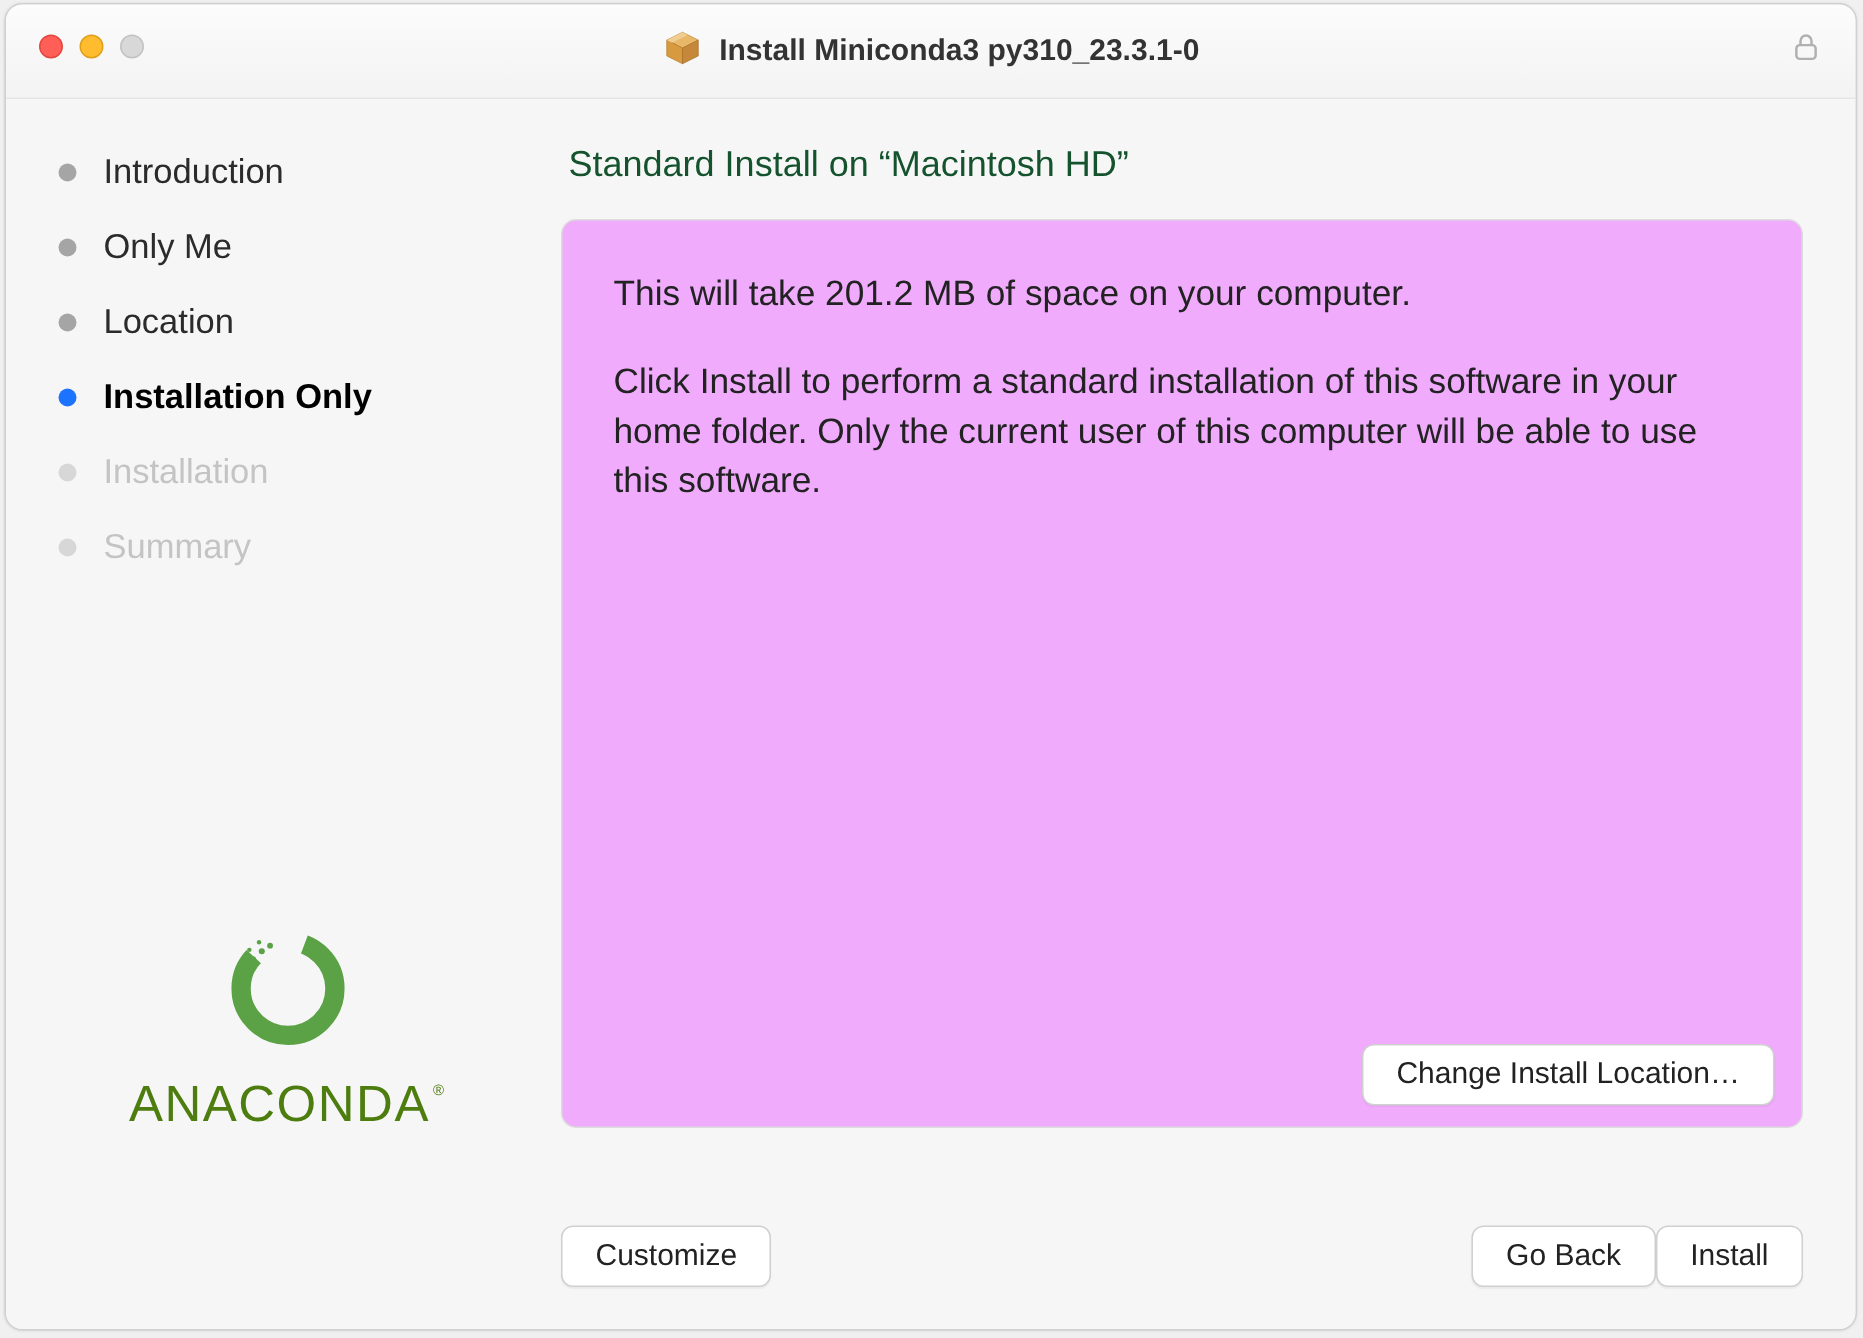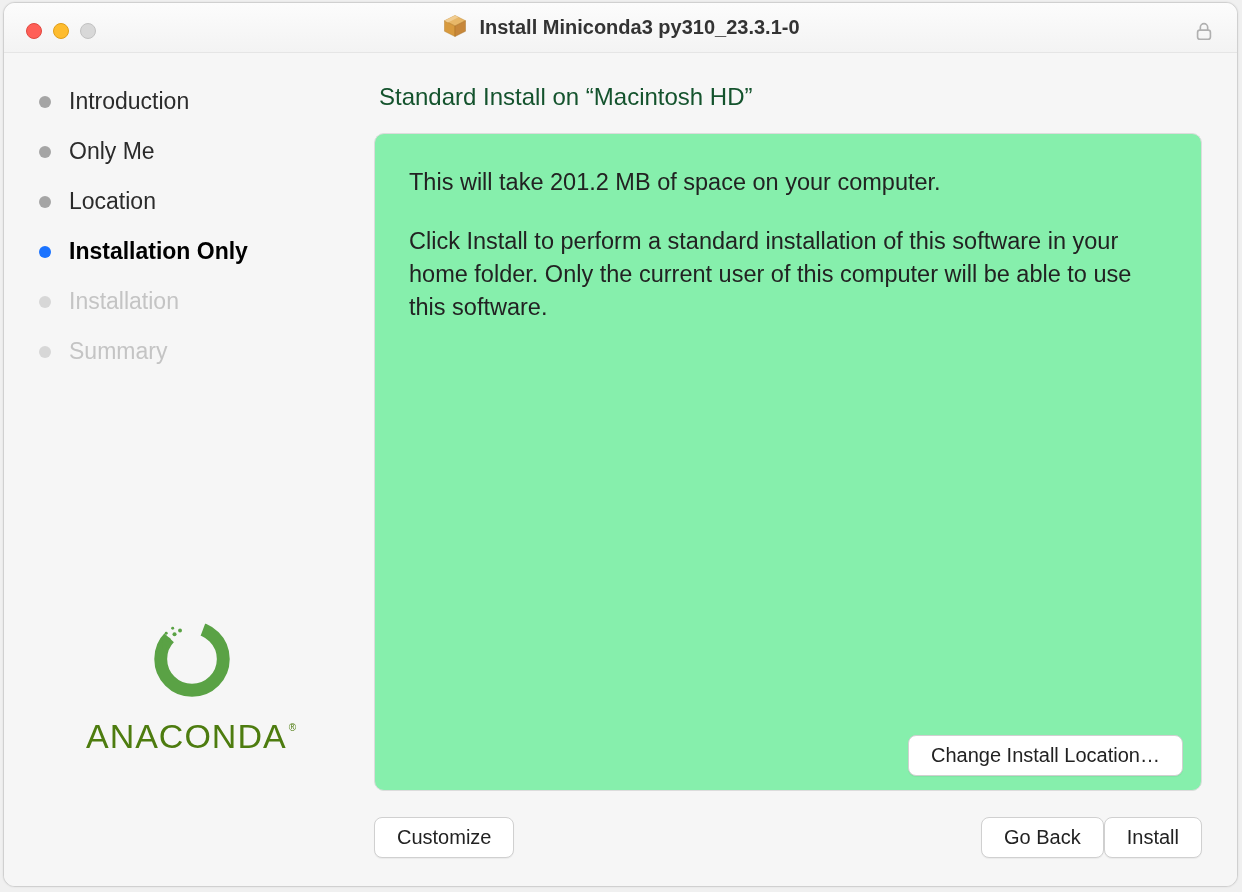"Install Miniconda3 py310_23.3.1-0" .titlebar { height: 50px -> 63px }
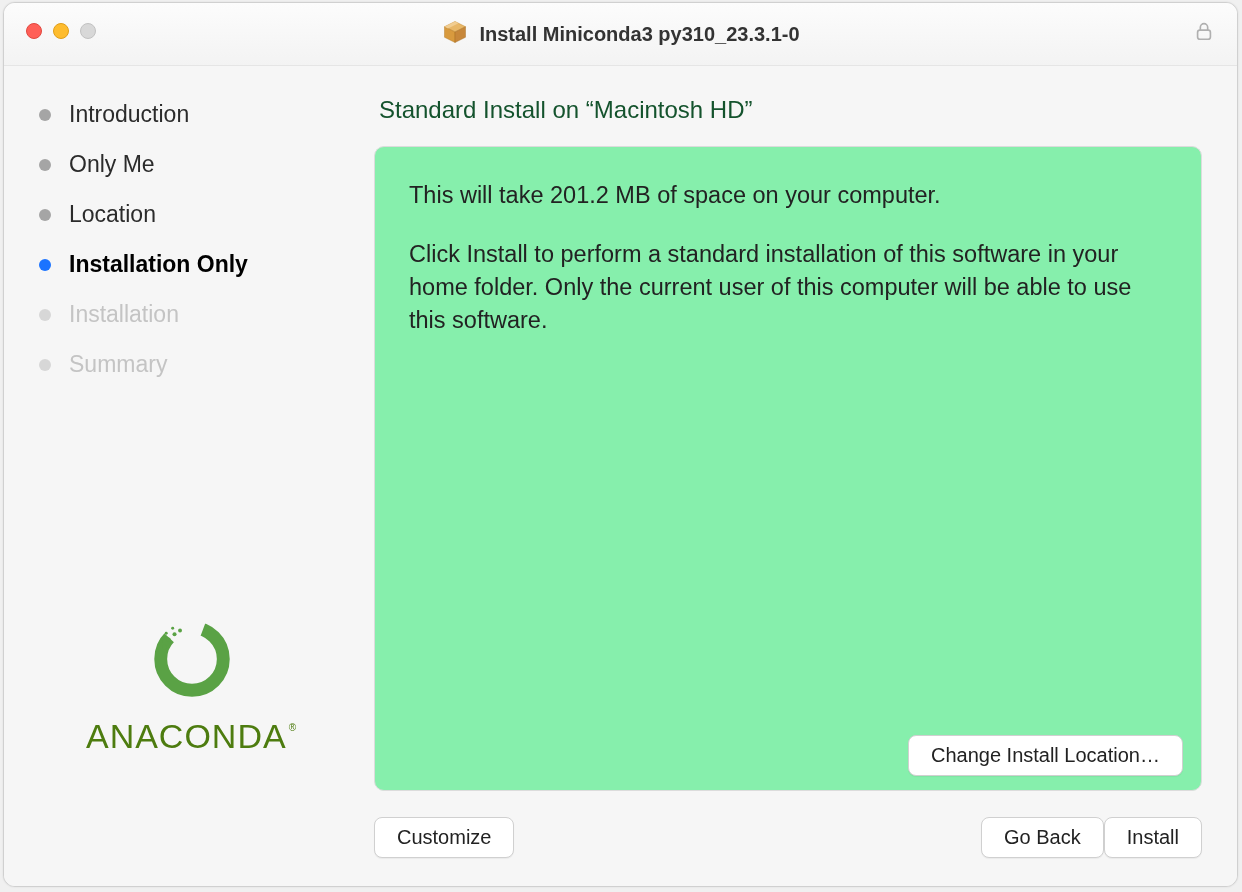"This will take 201.2 MB" .content-box { background: #86efac -> #f0abfc }
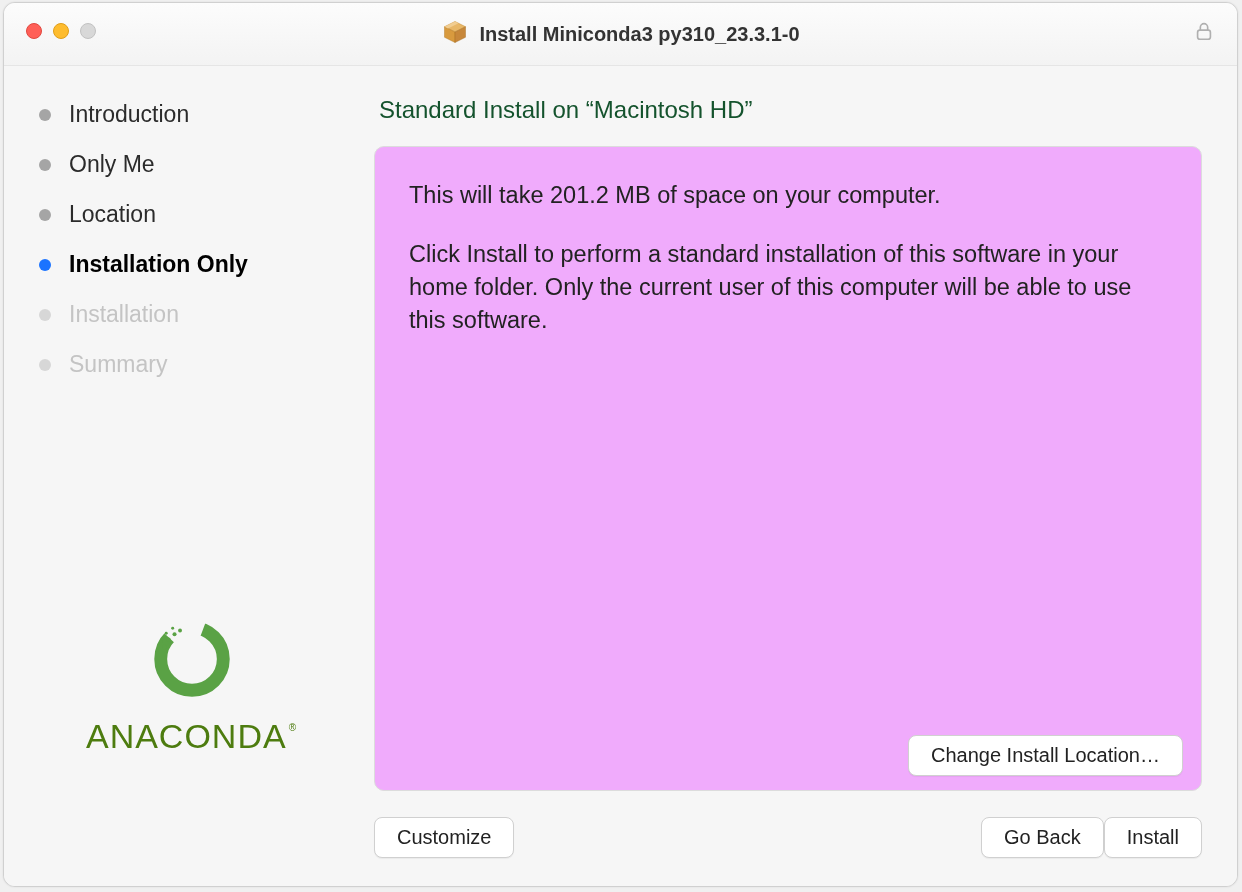"Change Install Location…" .btn { margin-top: none -> 39px }
